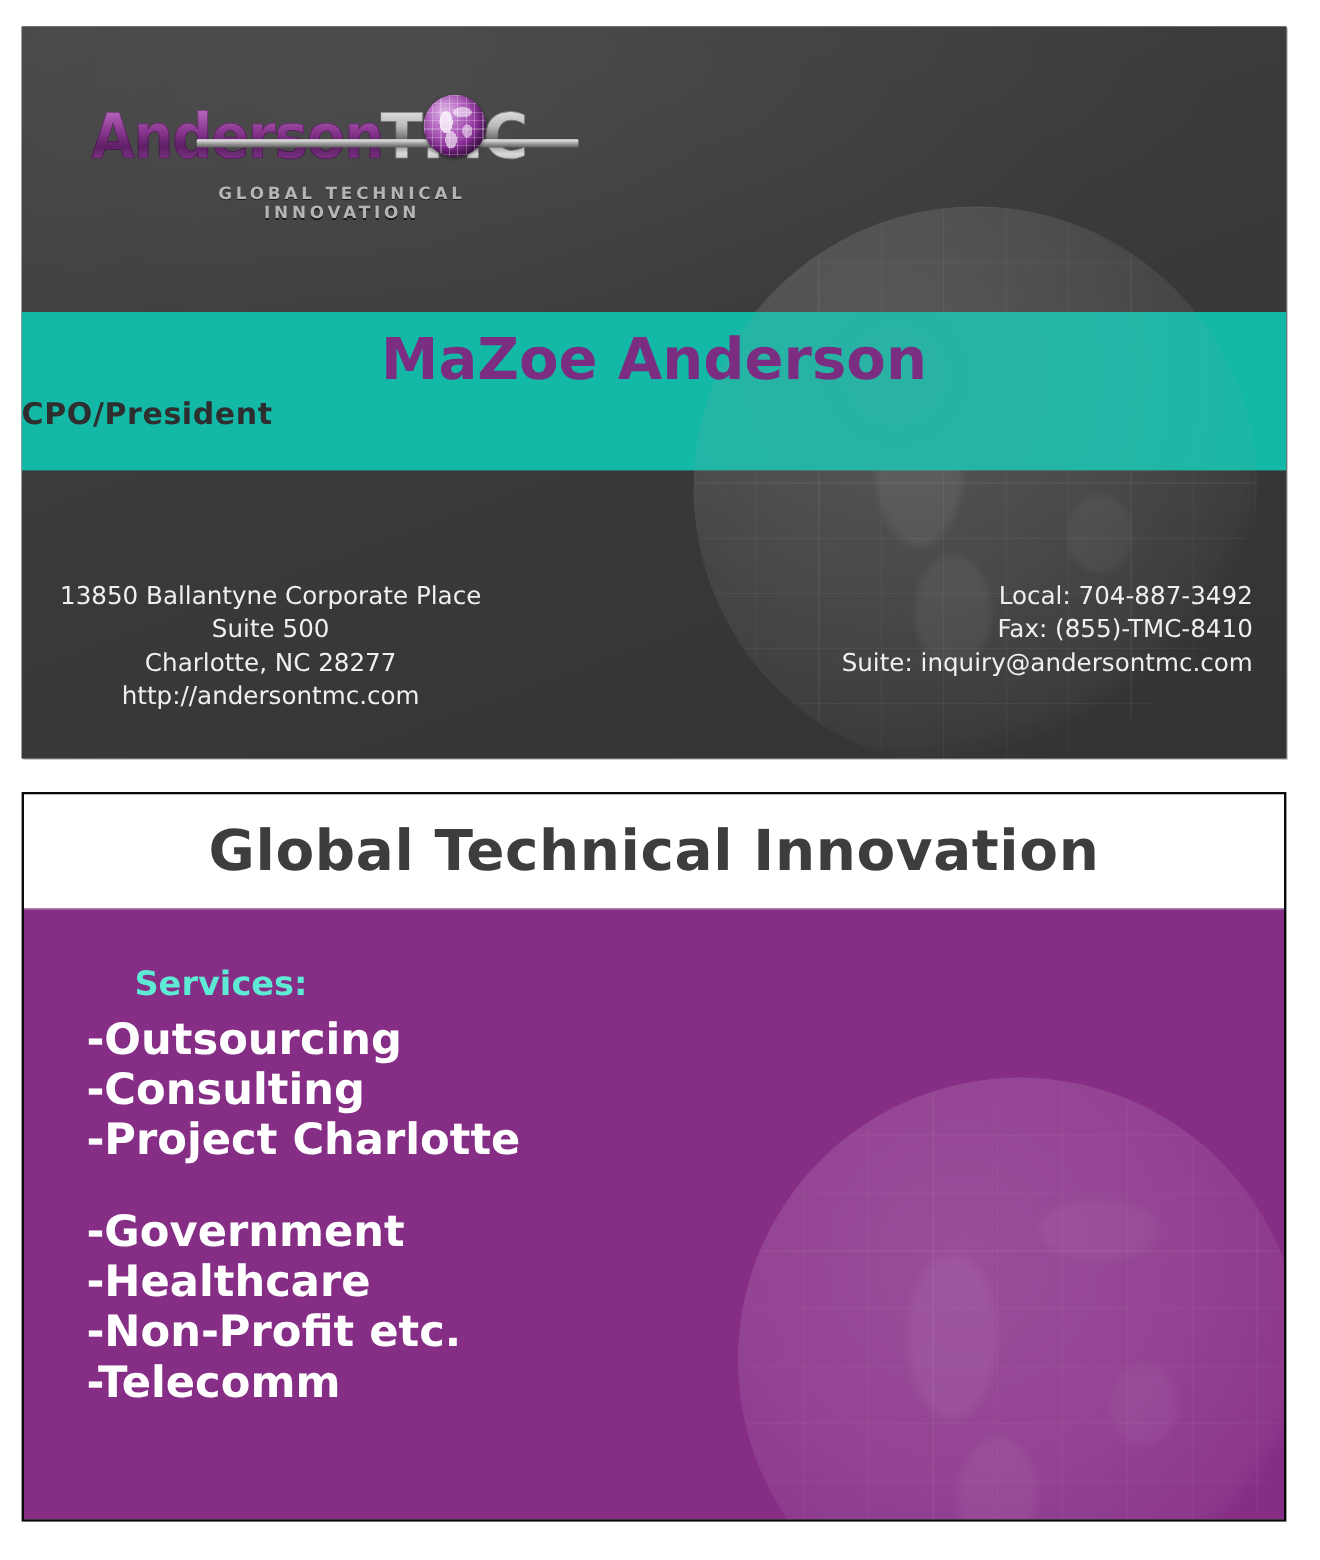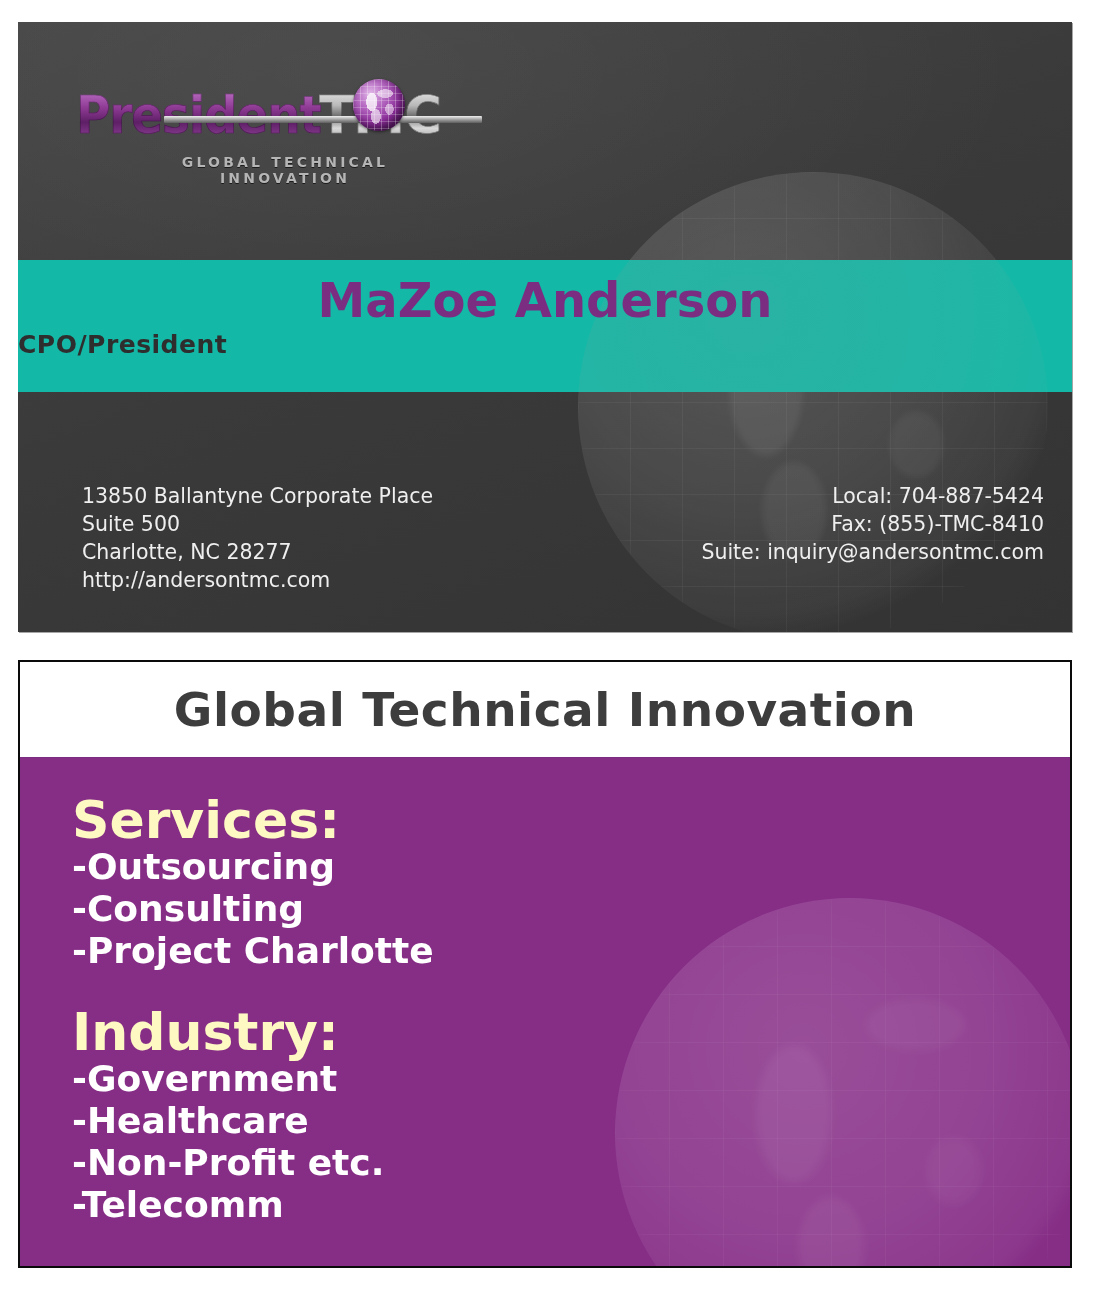"President" span.logo-anderson { text: President -> Anderson }
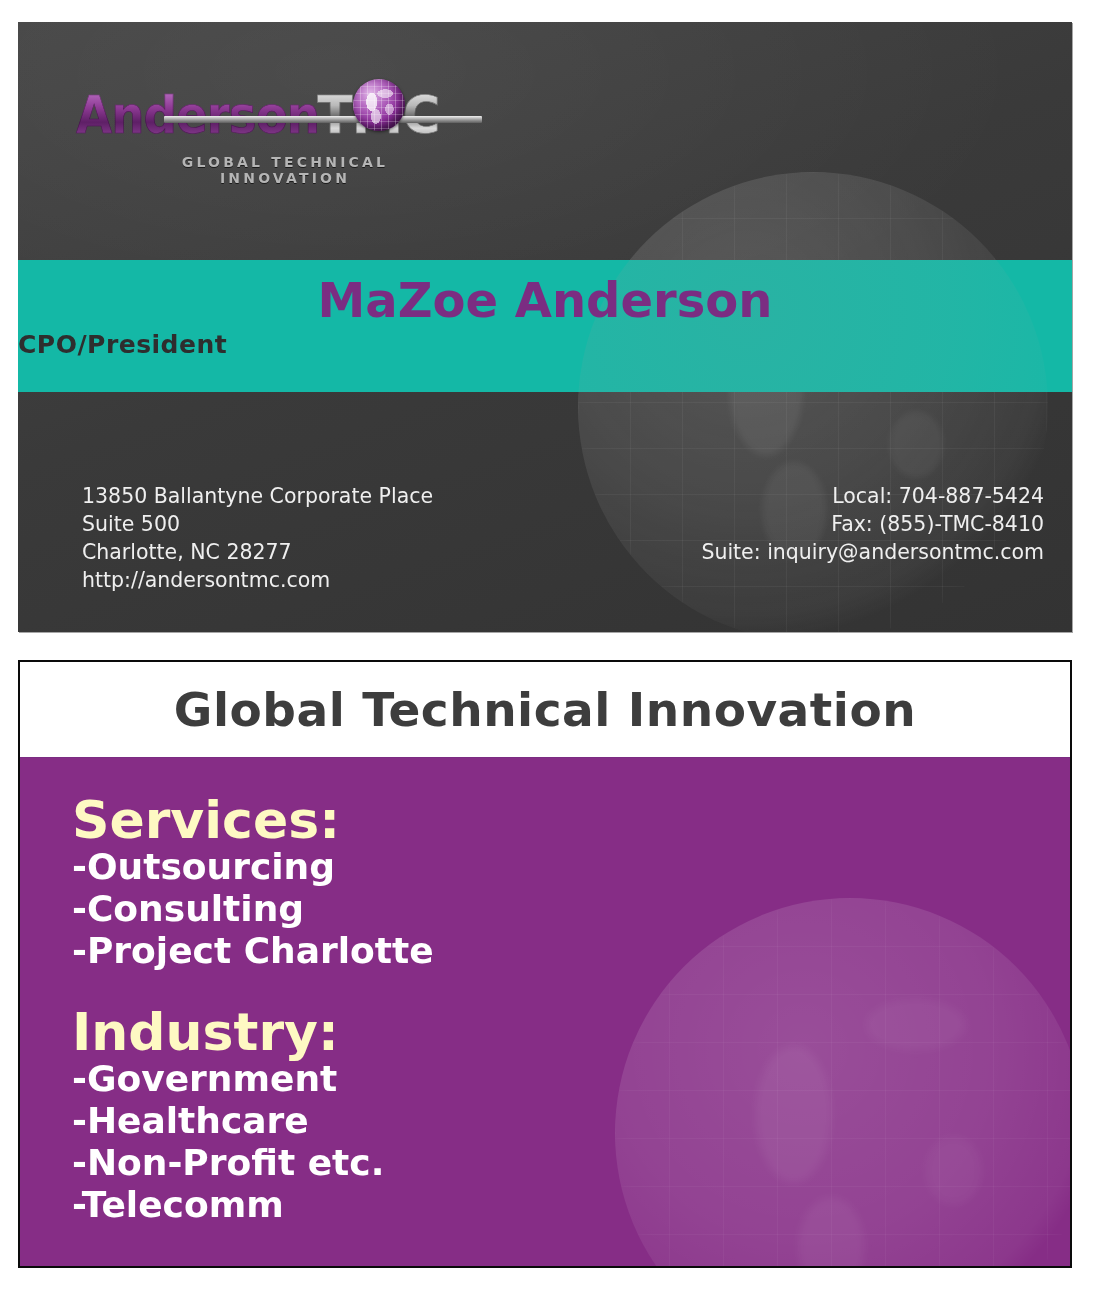"13850 Ballantyne Corporate Place" .address-col { margin-left: 32px -> none; text-align: left -> center }
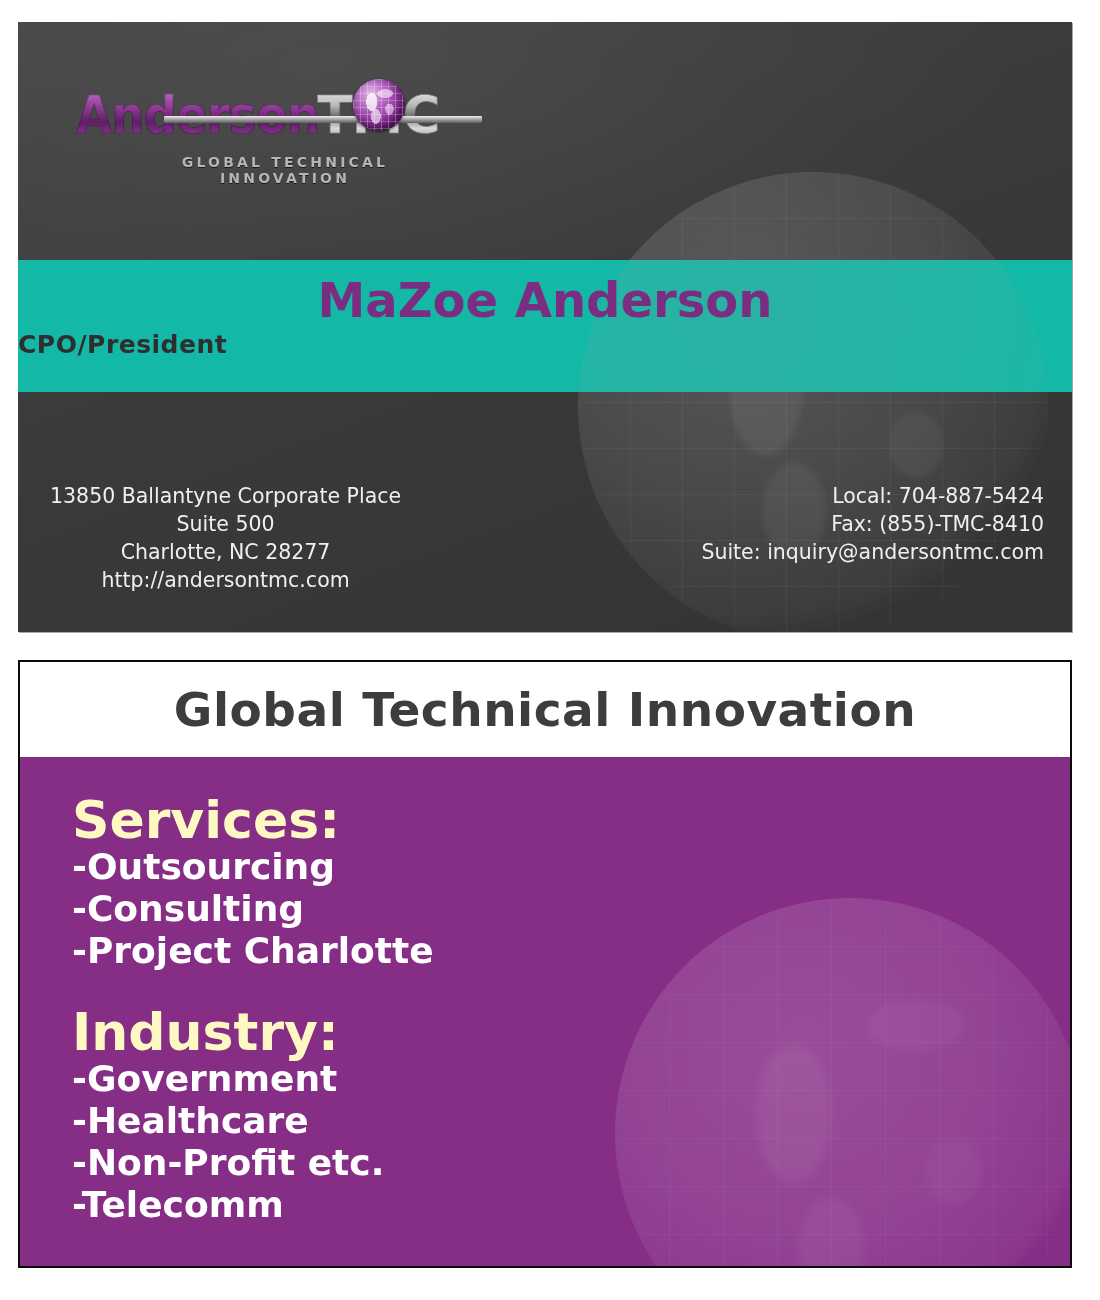"Local: 704-887-5424" div.contact-line { text: 704-887-5424 -> 704-887-3492 }
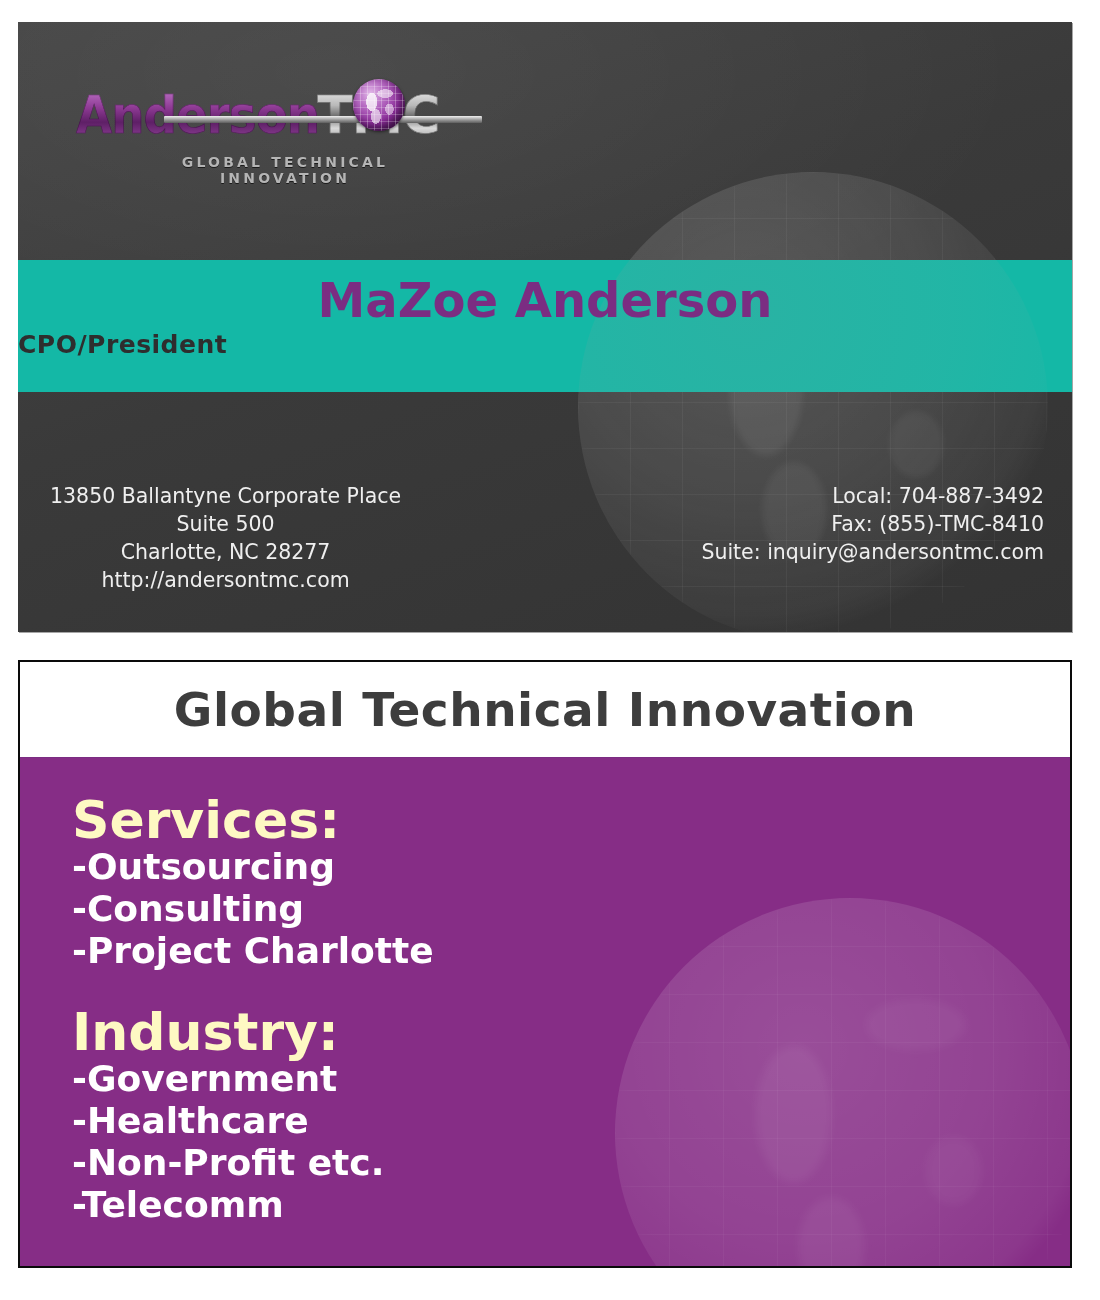"Services:" .section-heading { color: #fef9c3 -> #5eead4; font-size: 52px -> 28px; margin-left: none -> 40px }
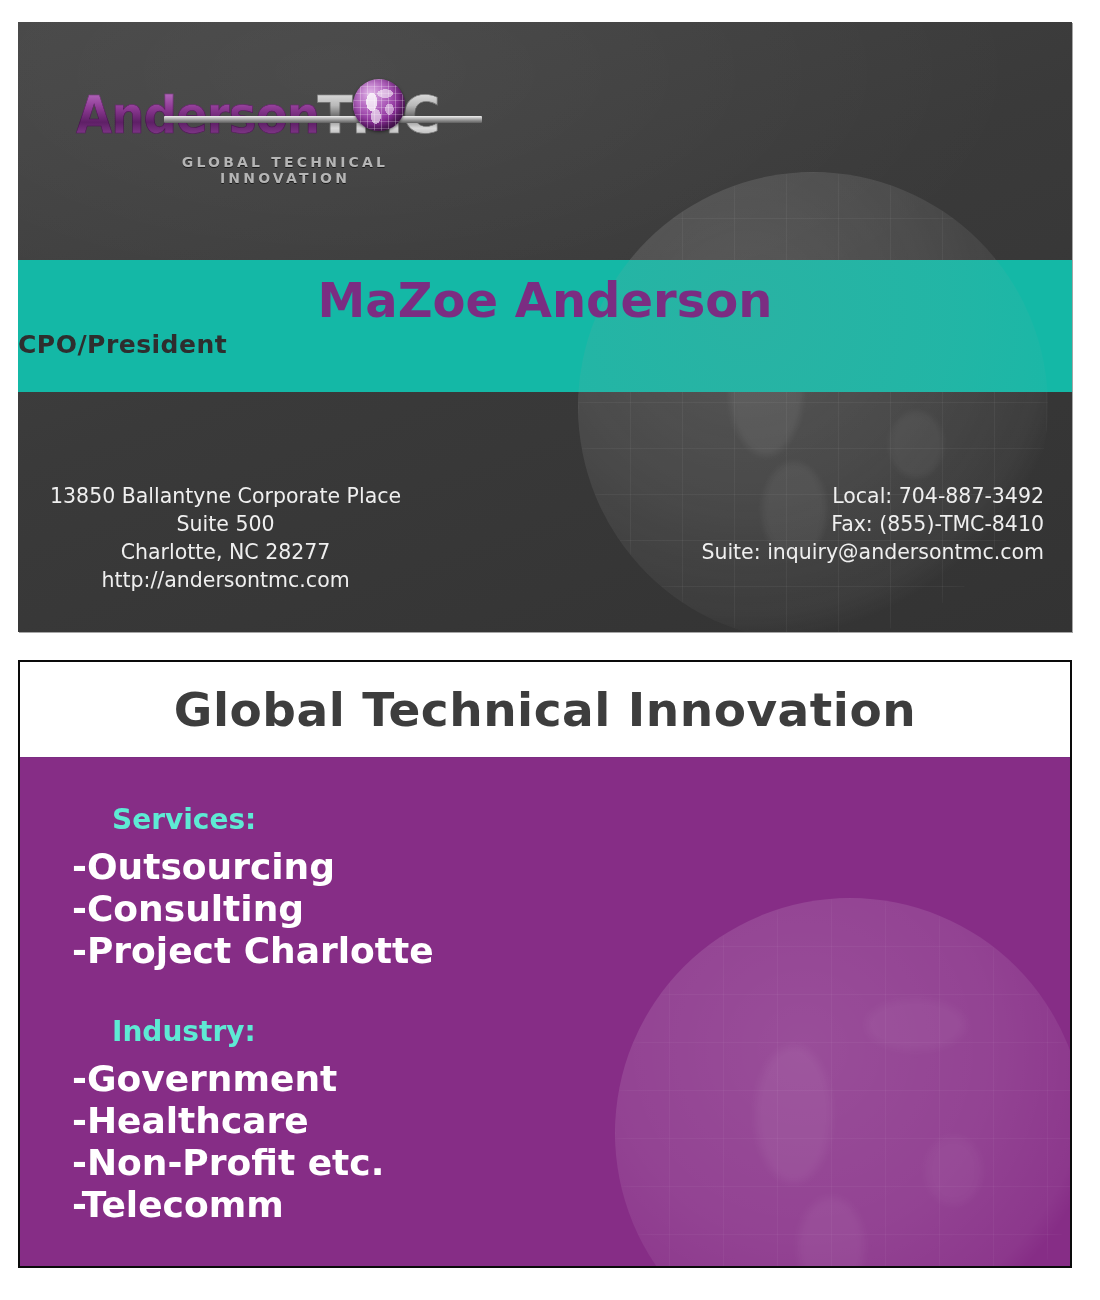"Industry:" div.section-heading { html: <div>Industry:</div> -> none }
